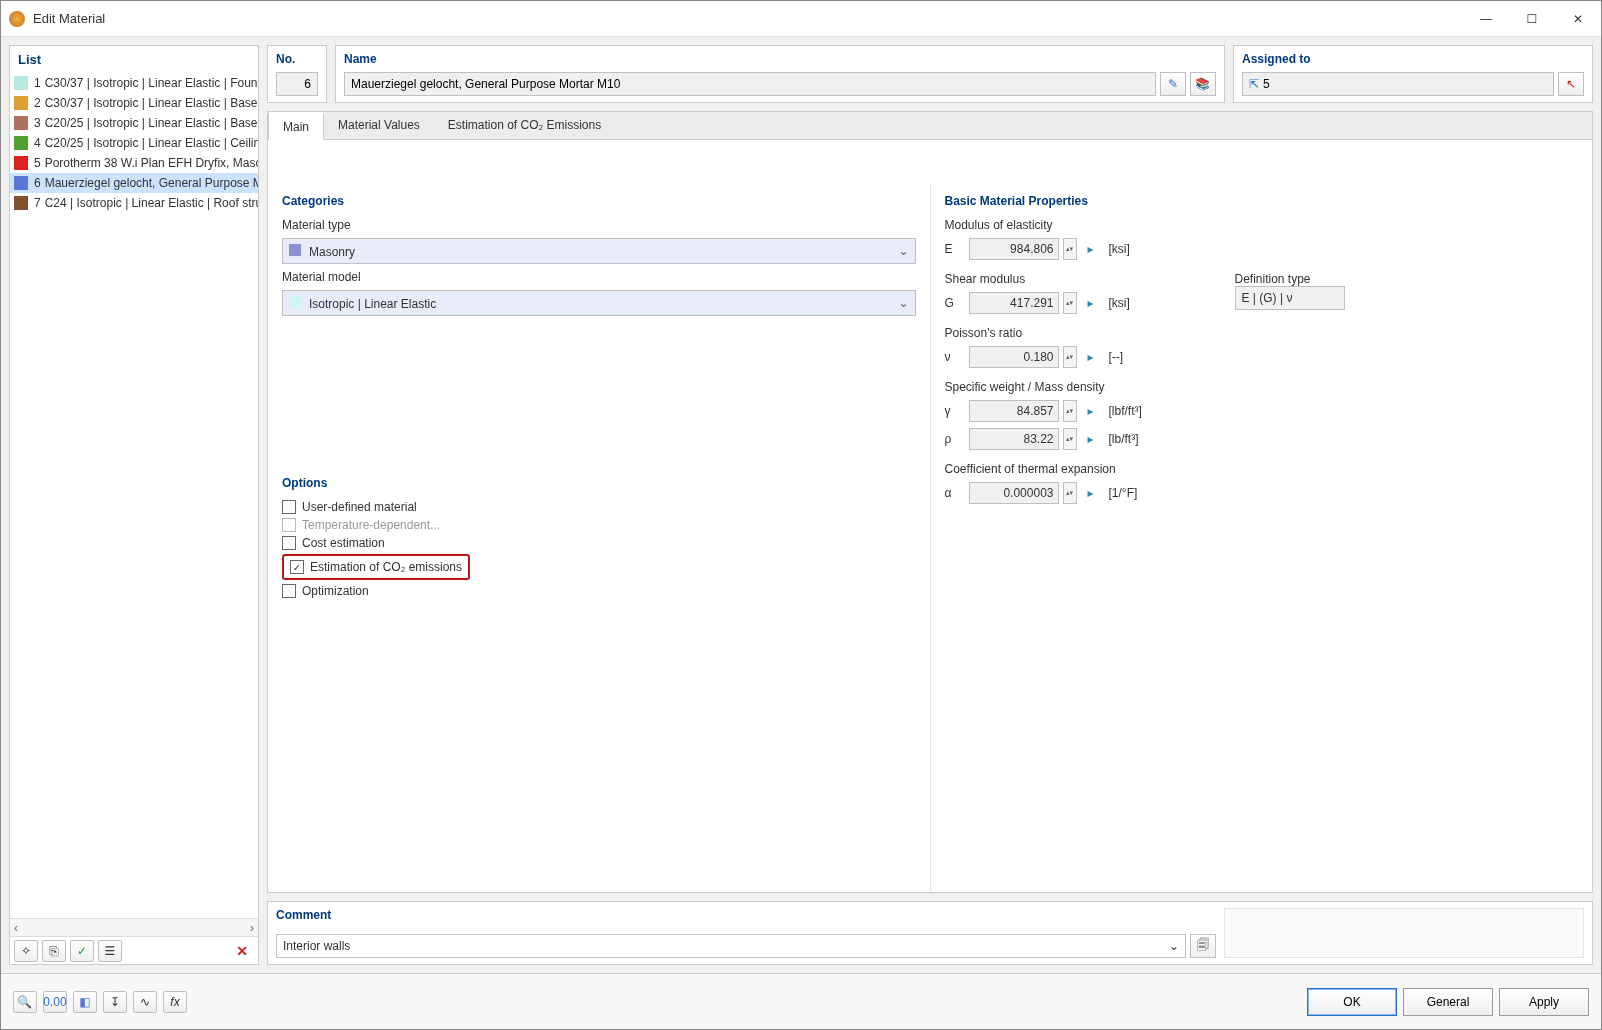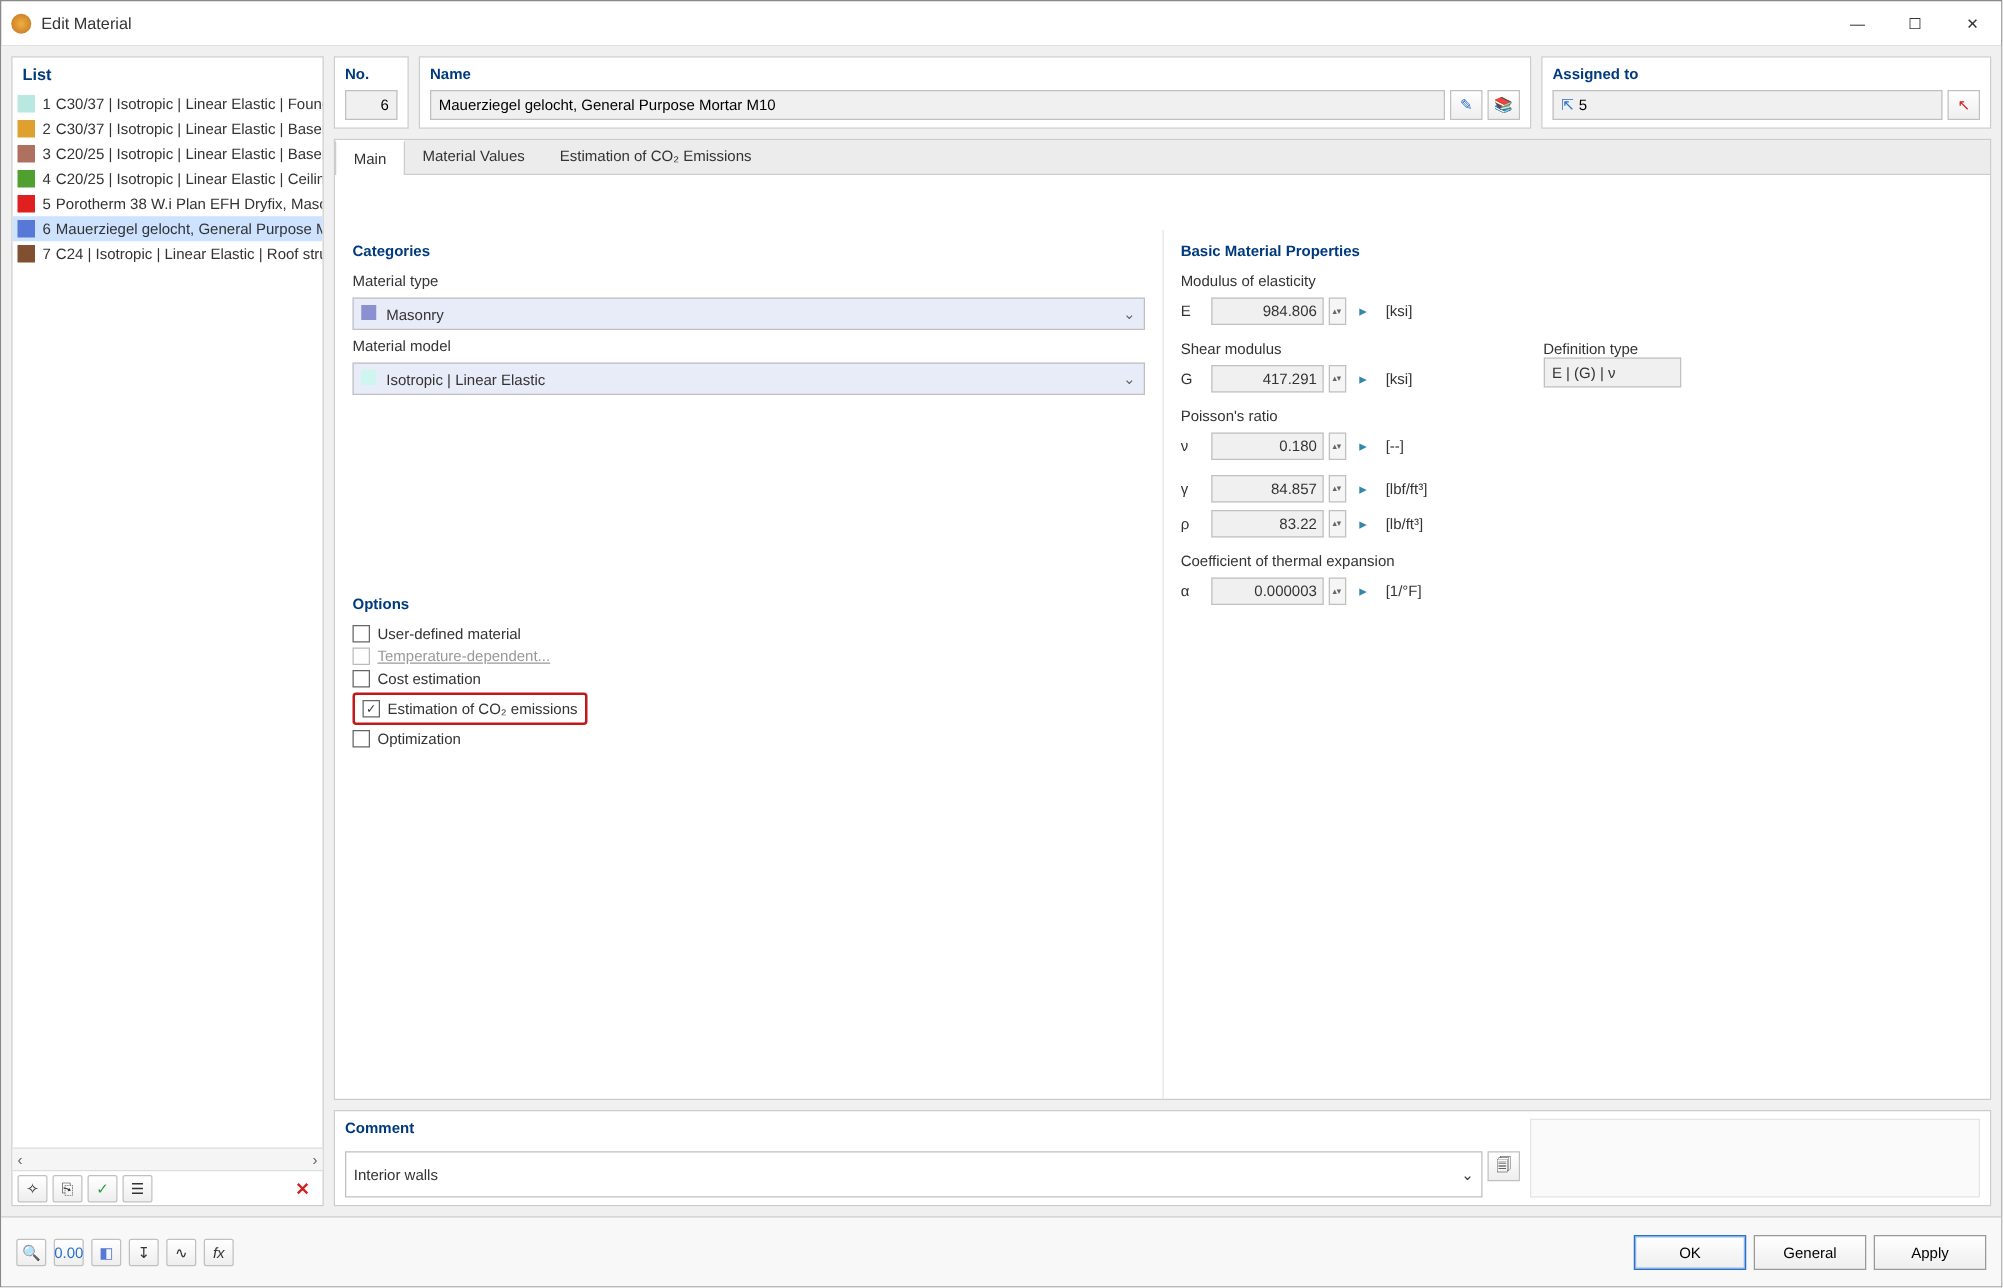"Specific weight / Mass density" div { html: none -> <div>Specific weight / Mass density</div> }
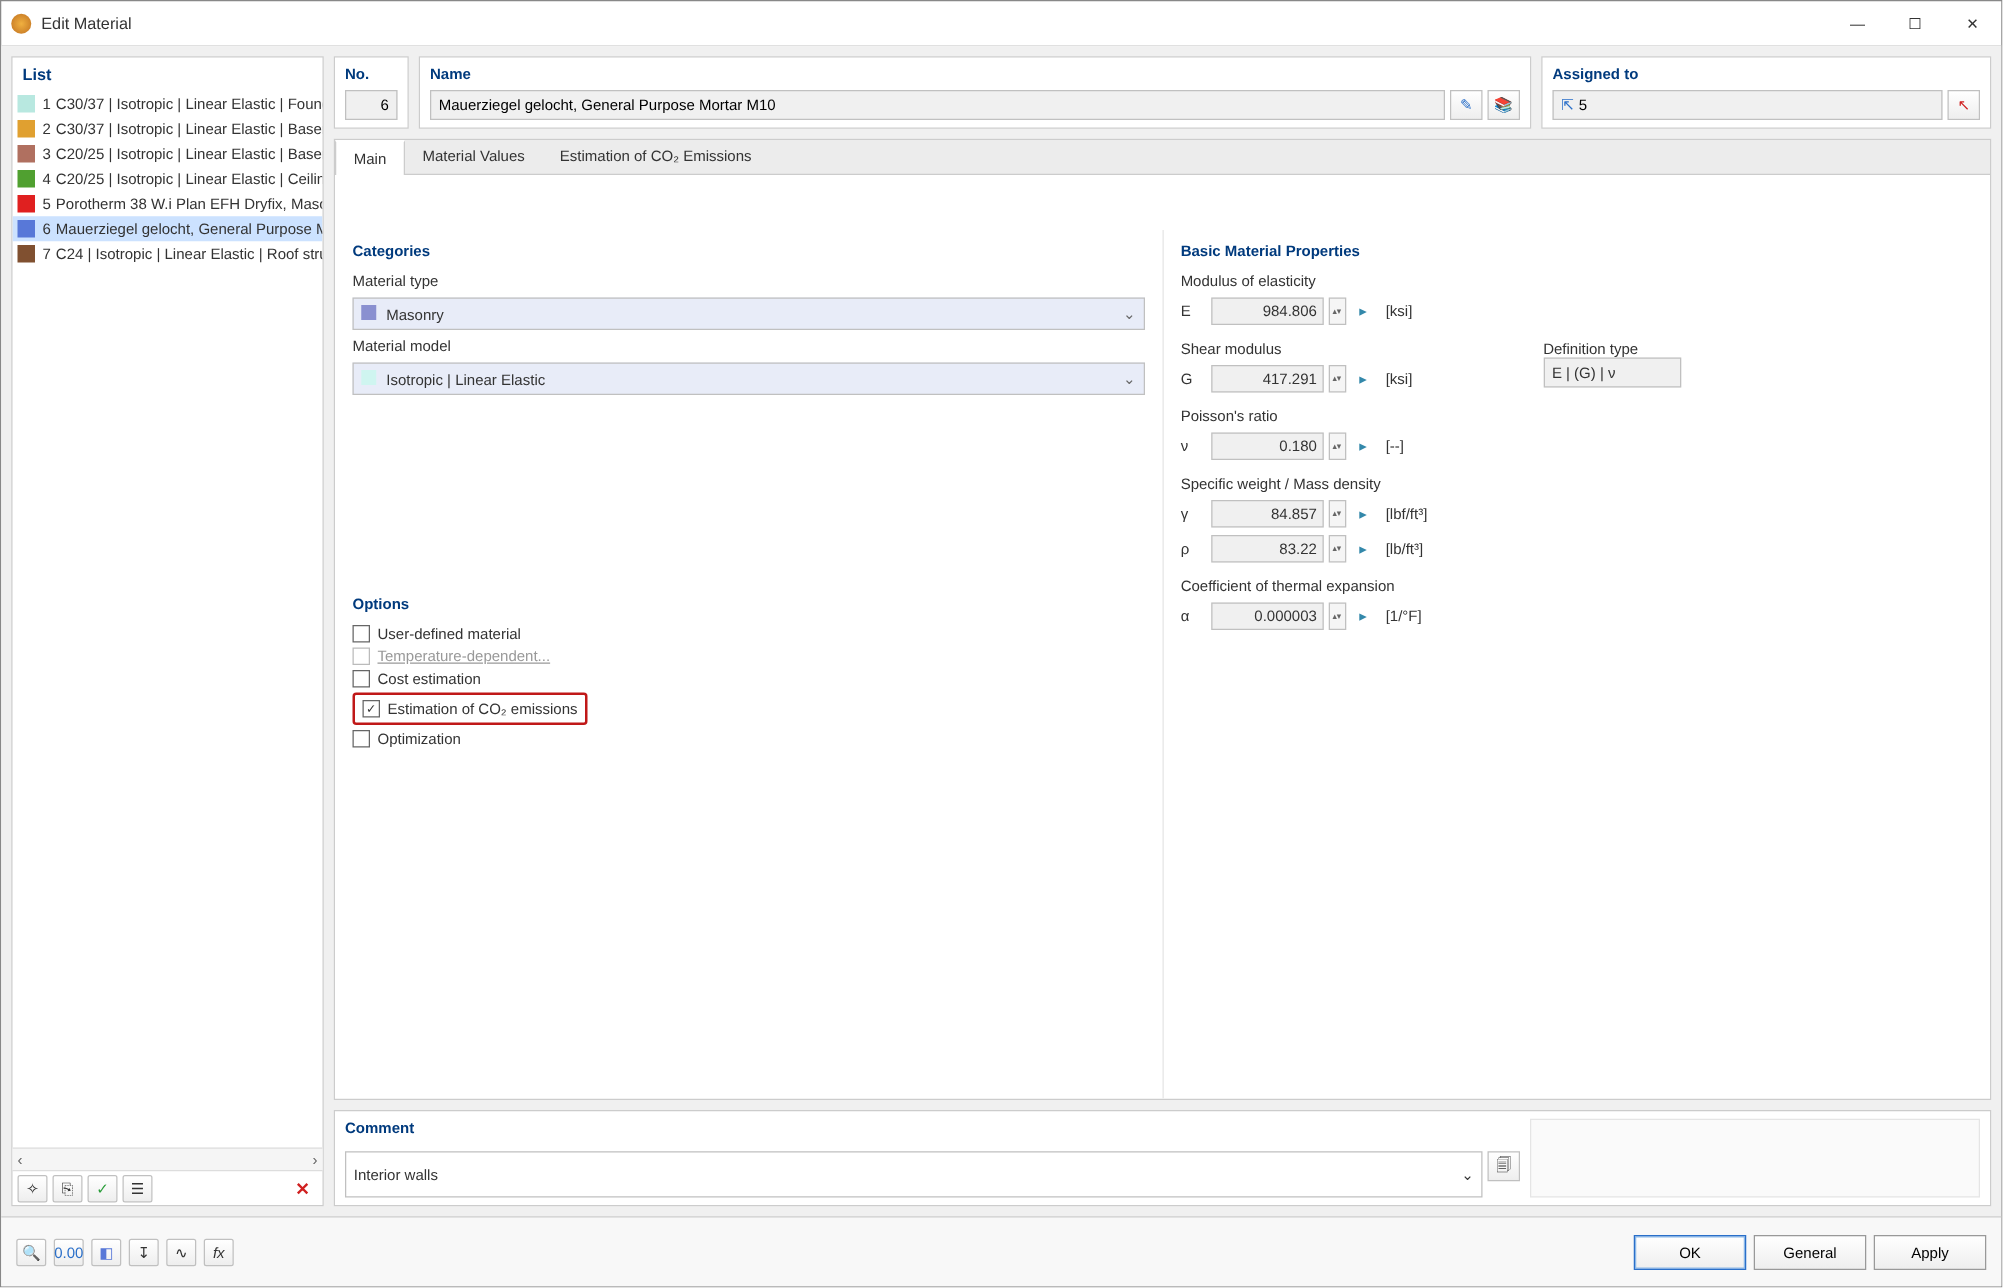"Temperature-dependent..." .option-row.disabled { text-decoration: underline -> none }
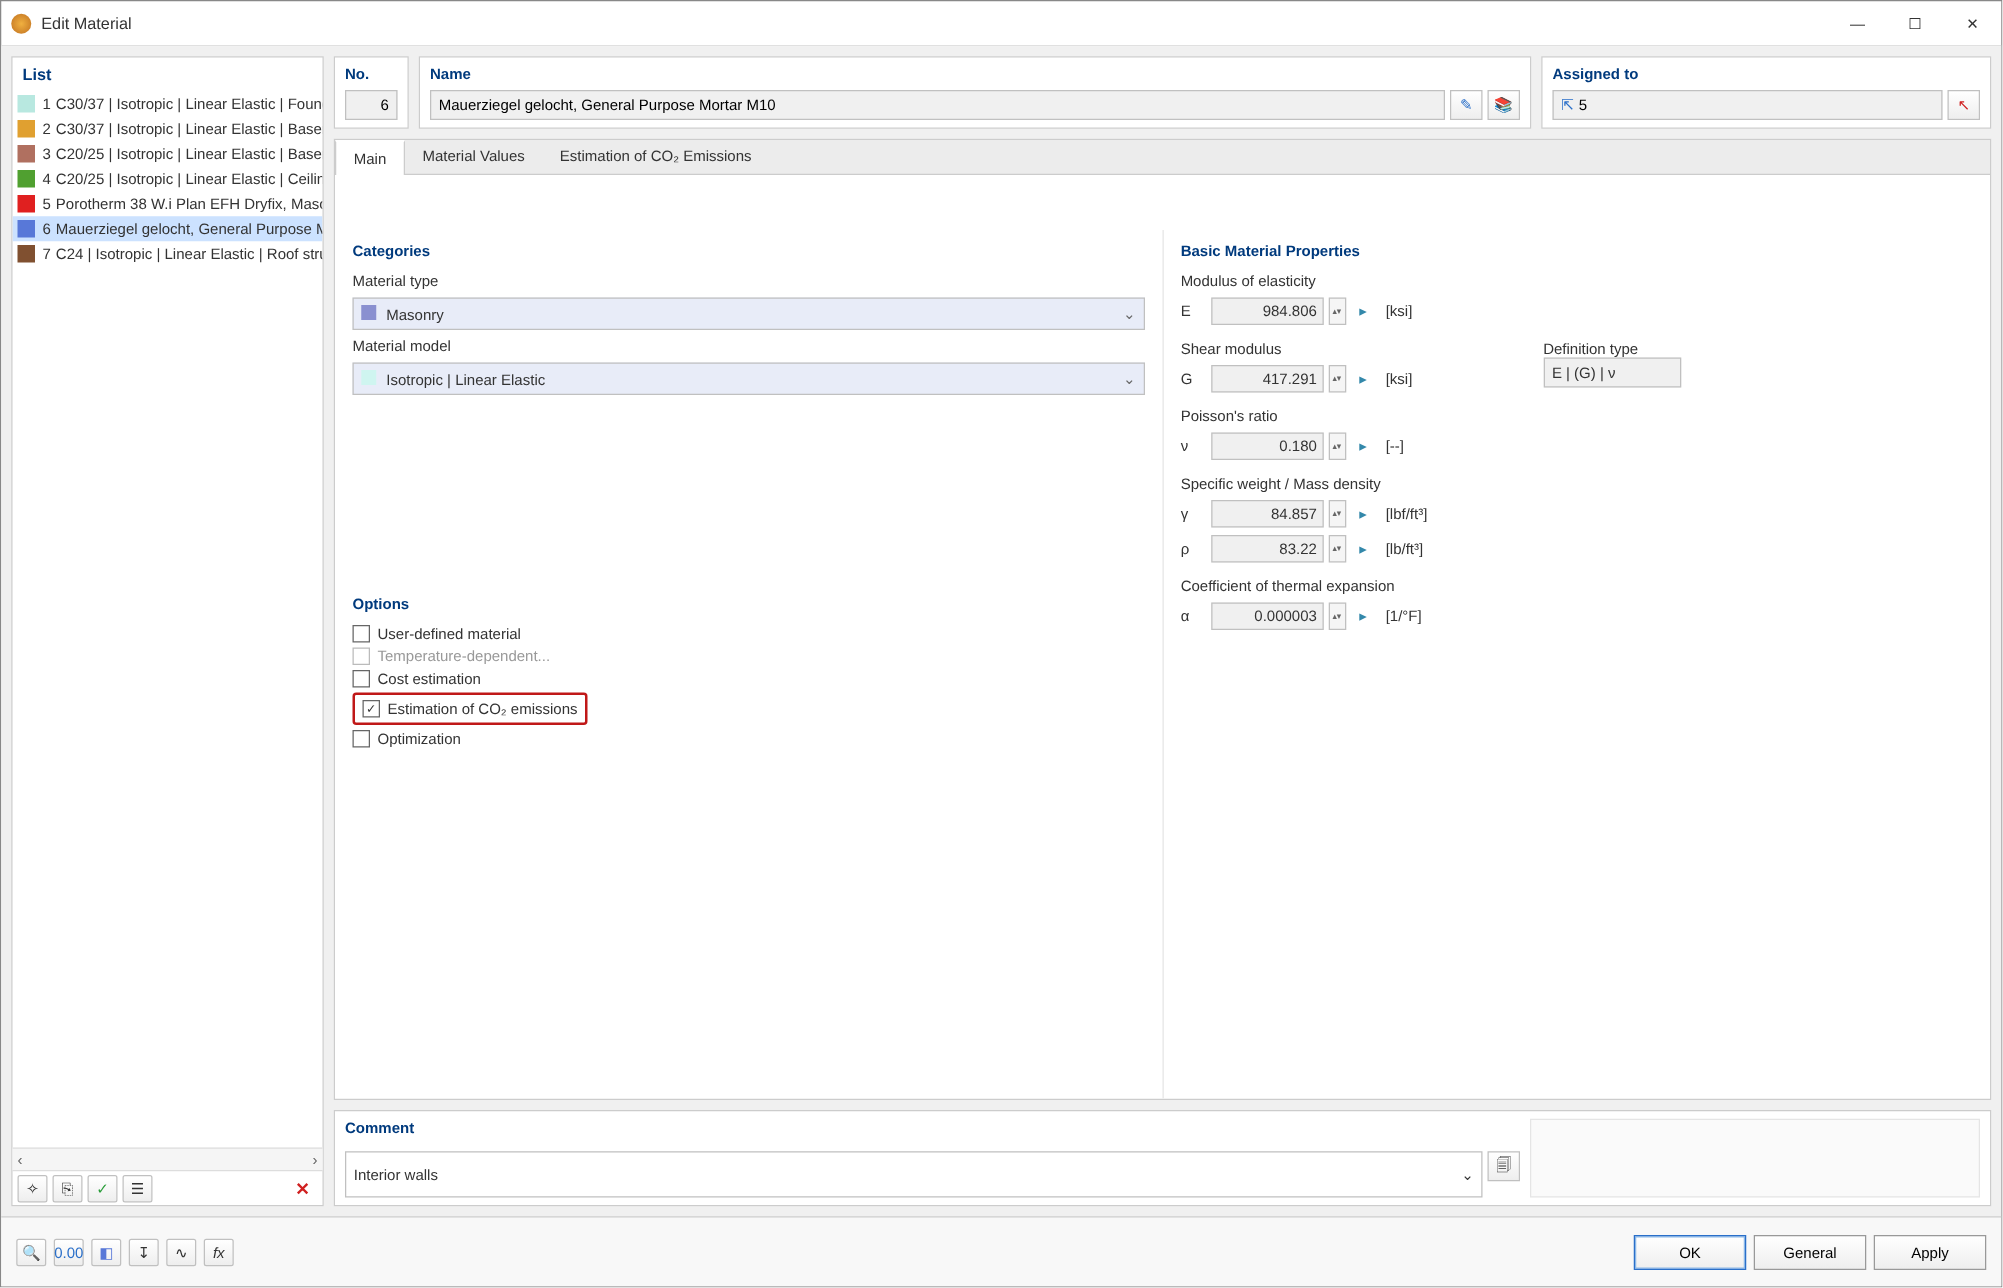"Interior walls" .comment-combo { height: 37px -> 24px }
